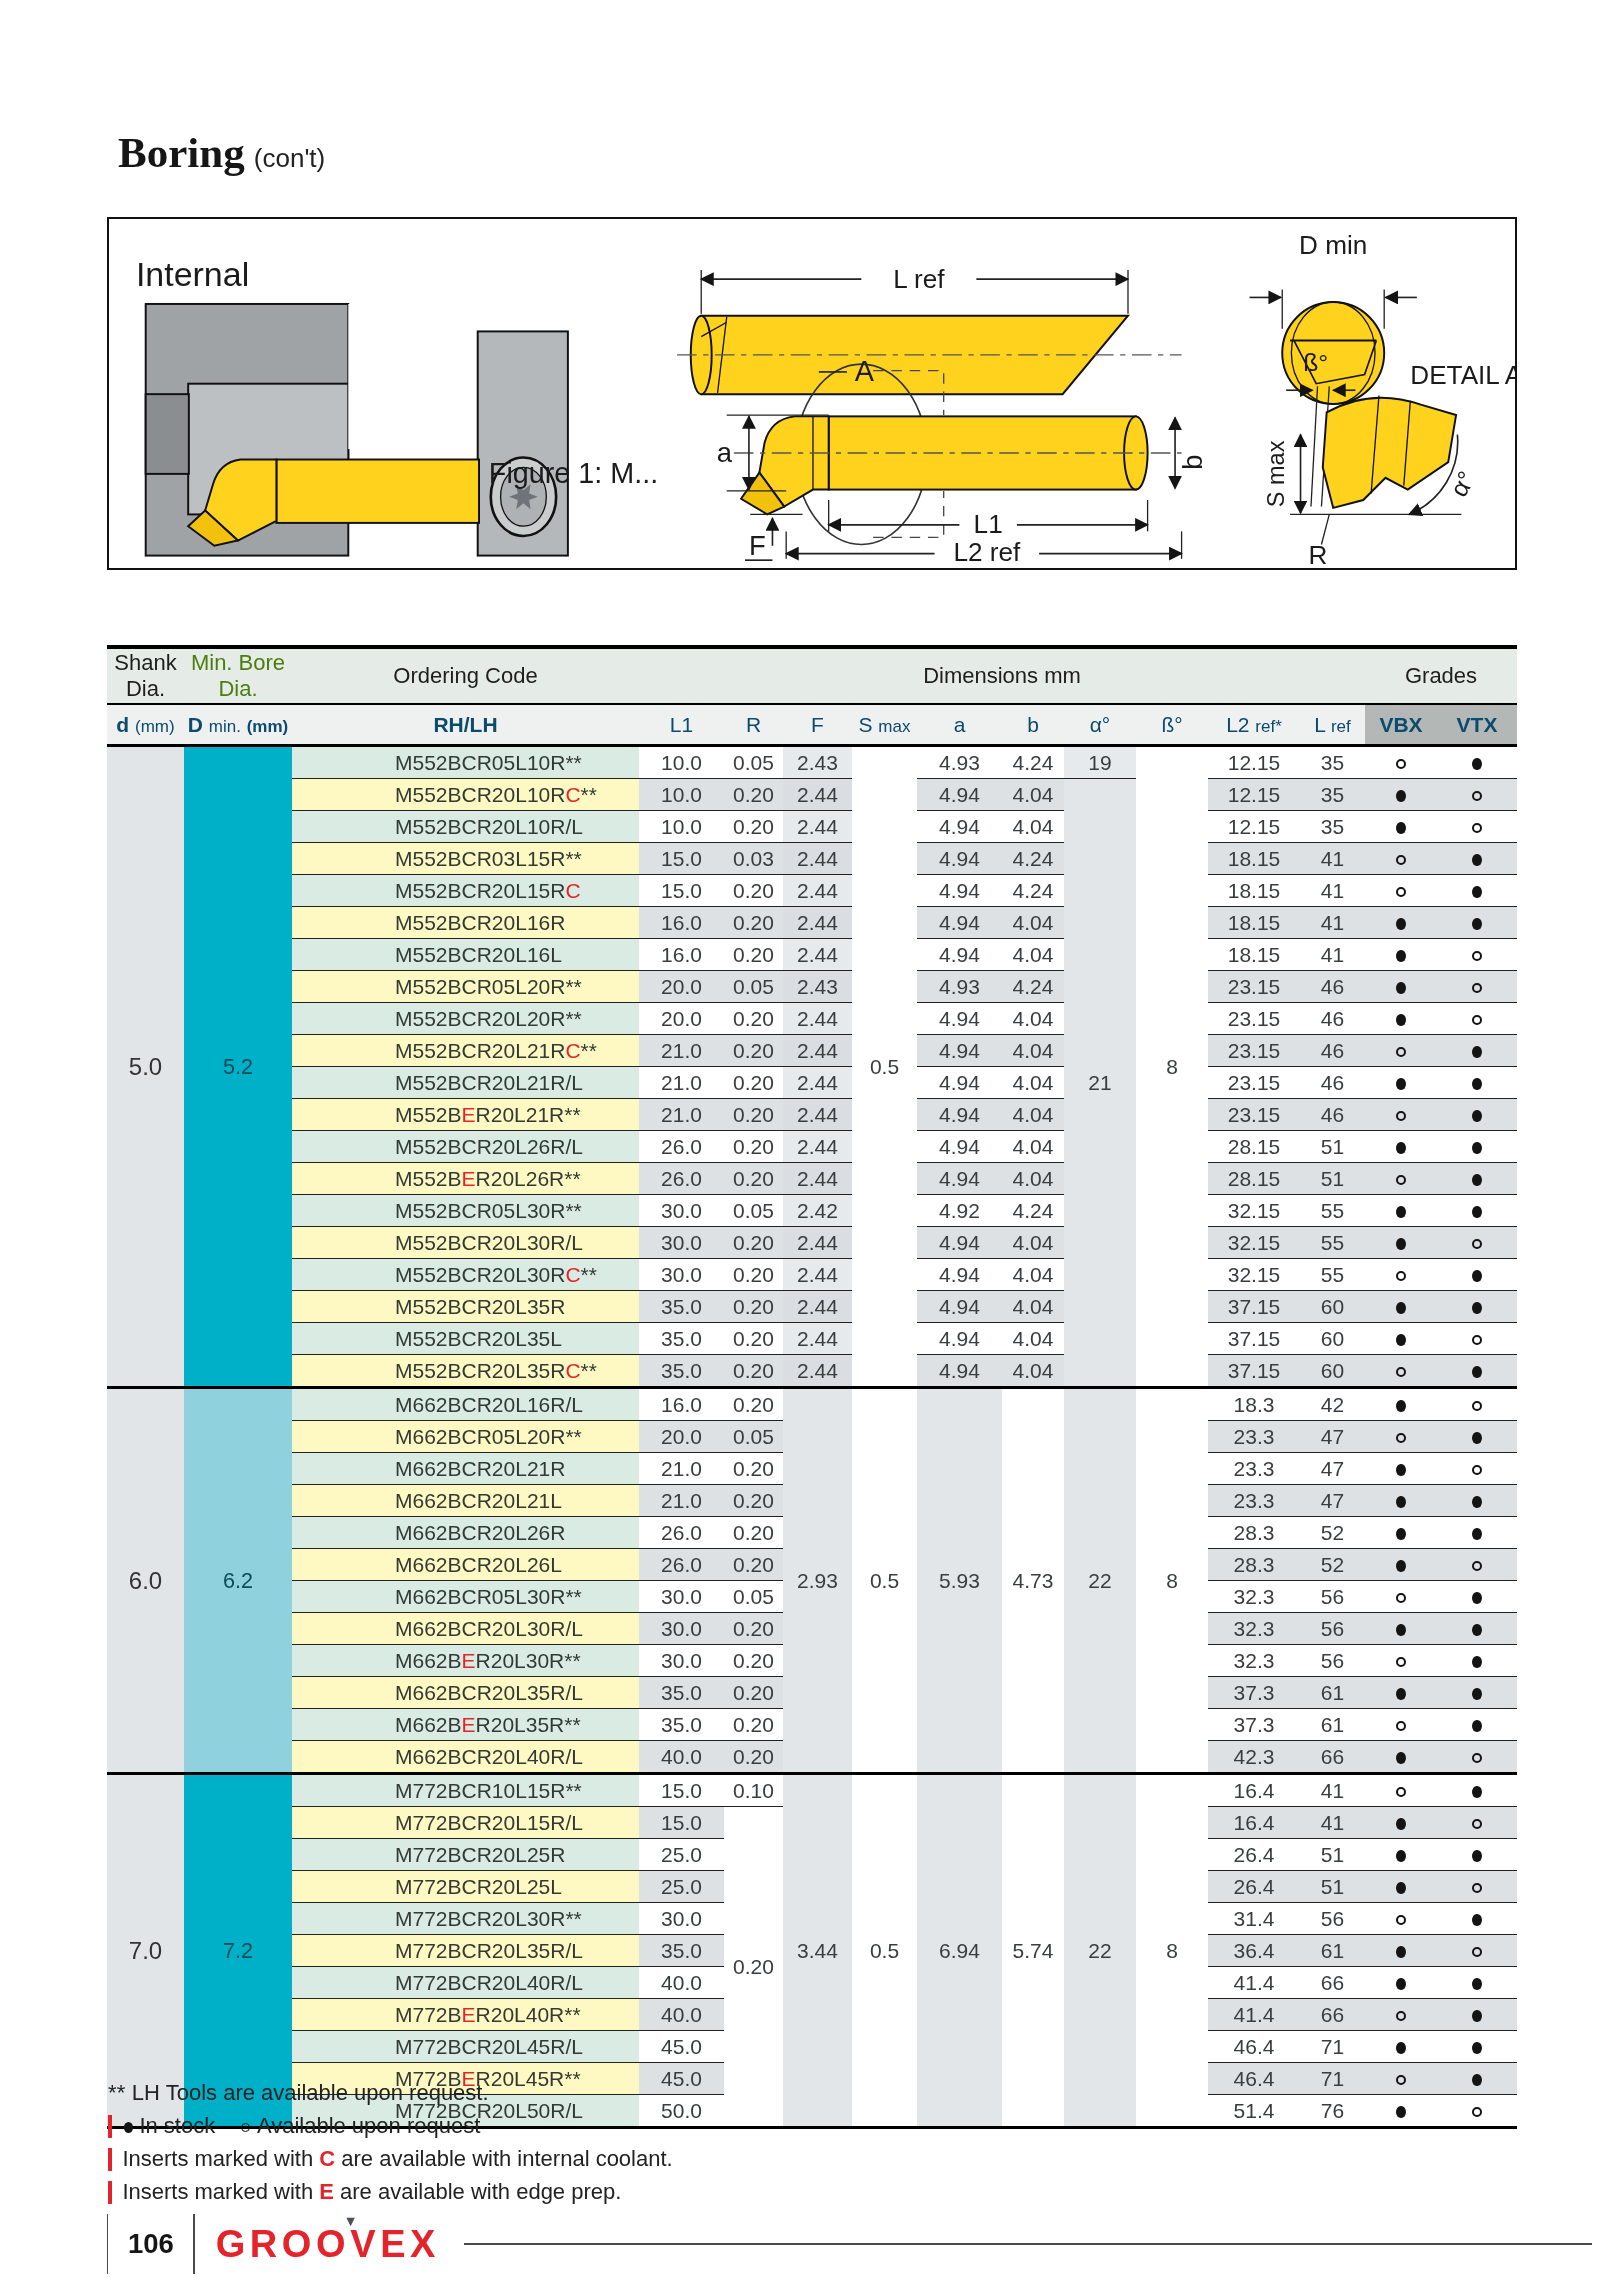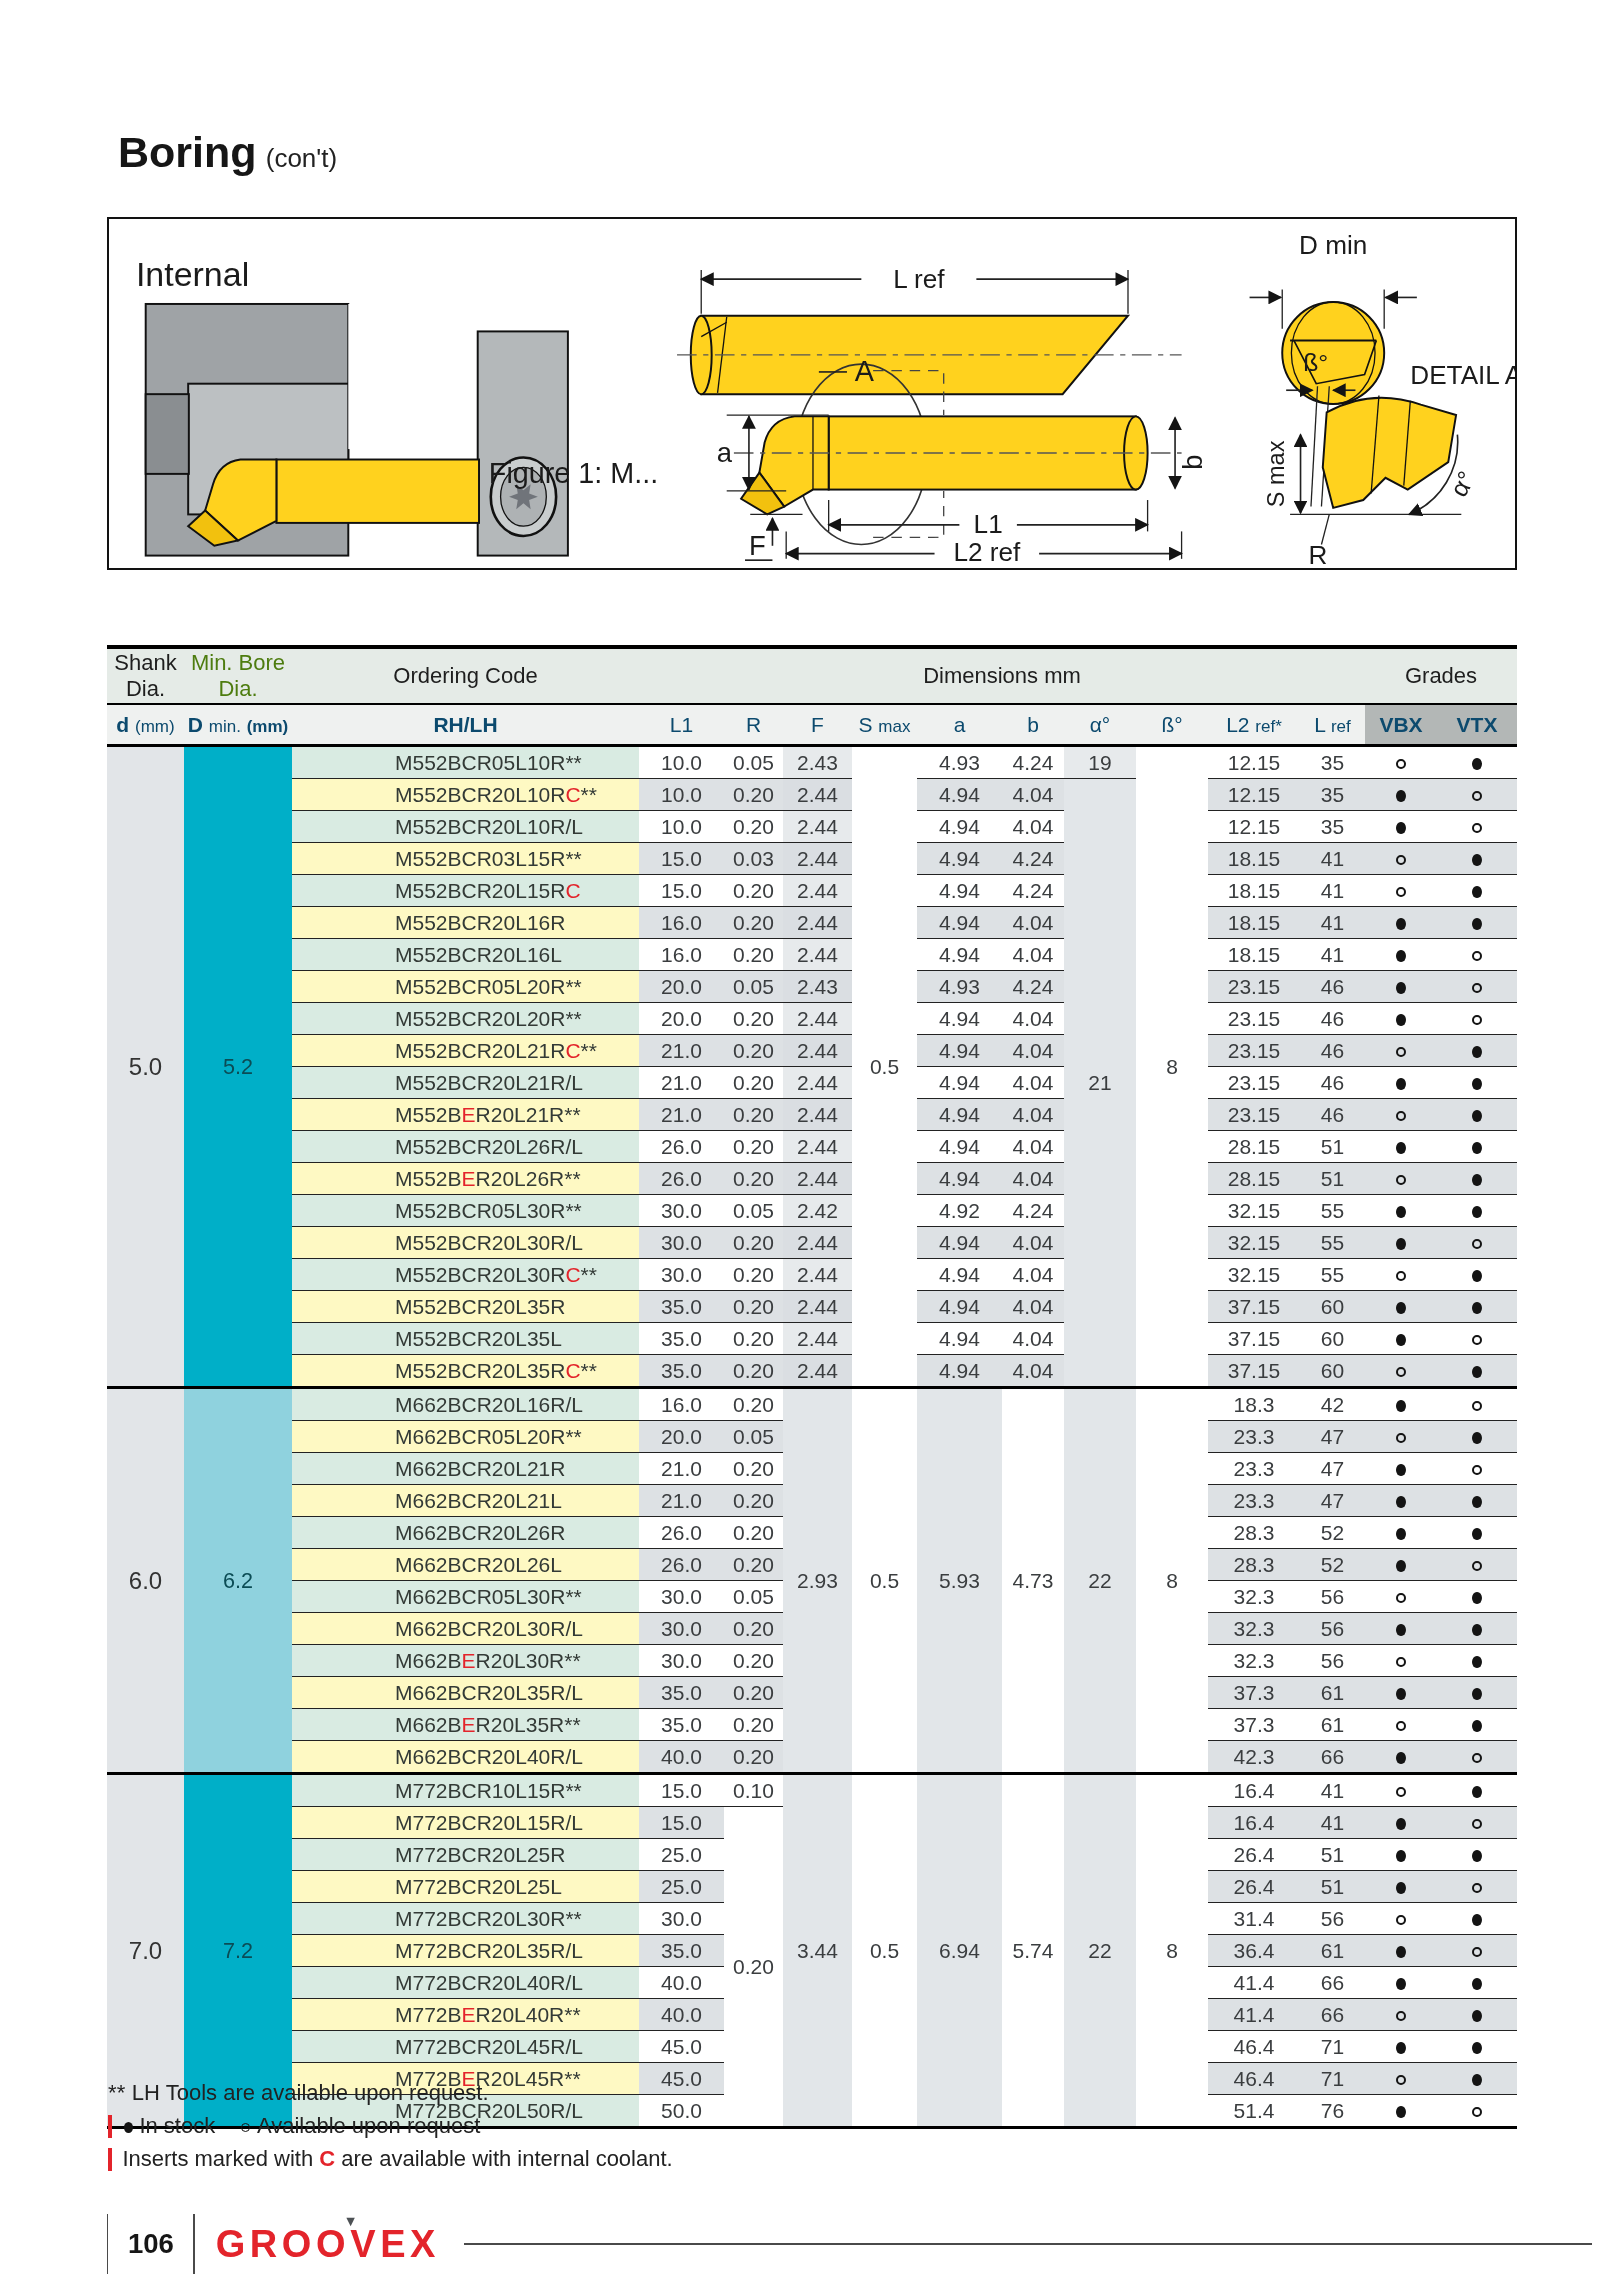"Boring" .title-main { font-family: none -> Liberation Serif, serif }
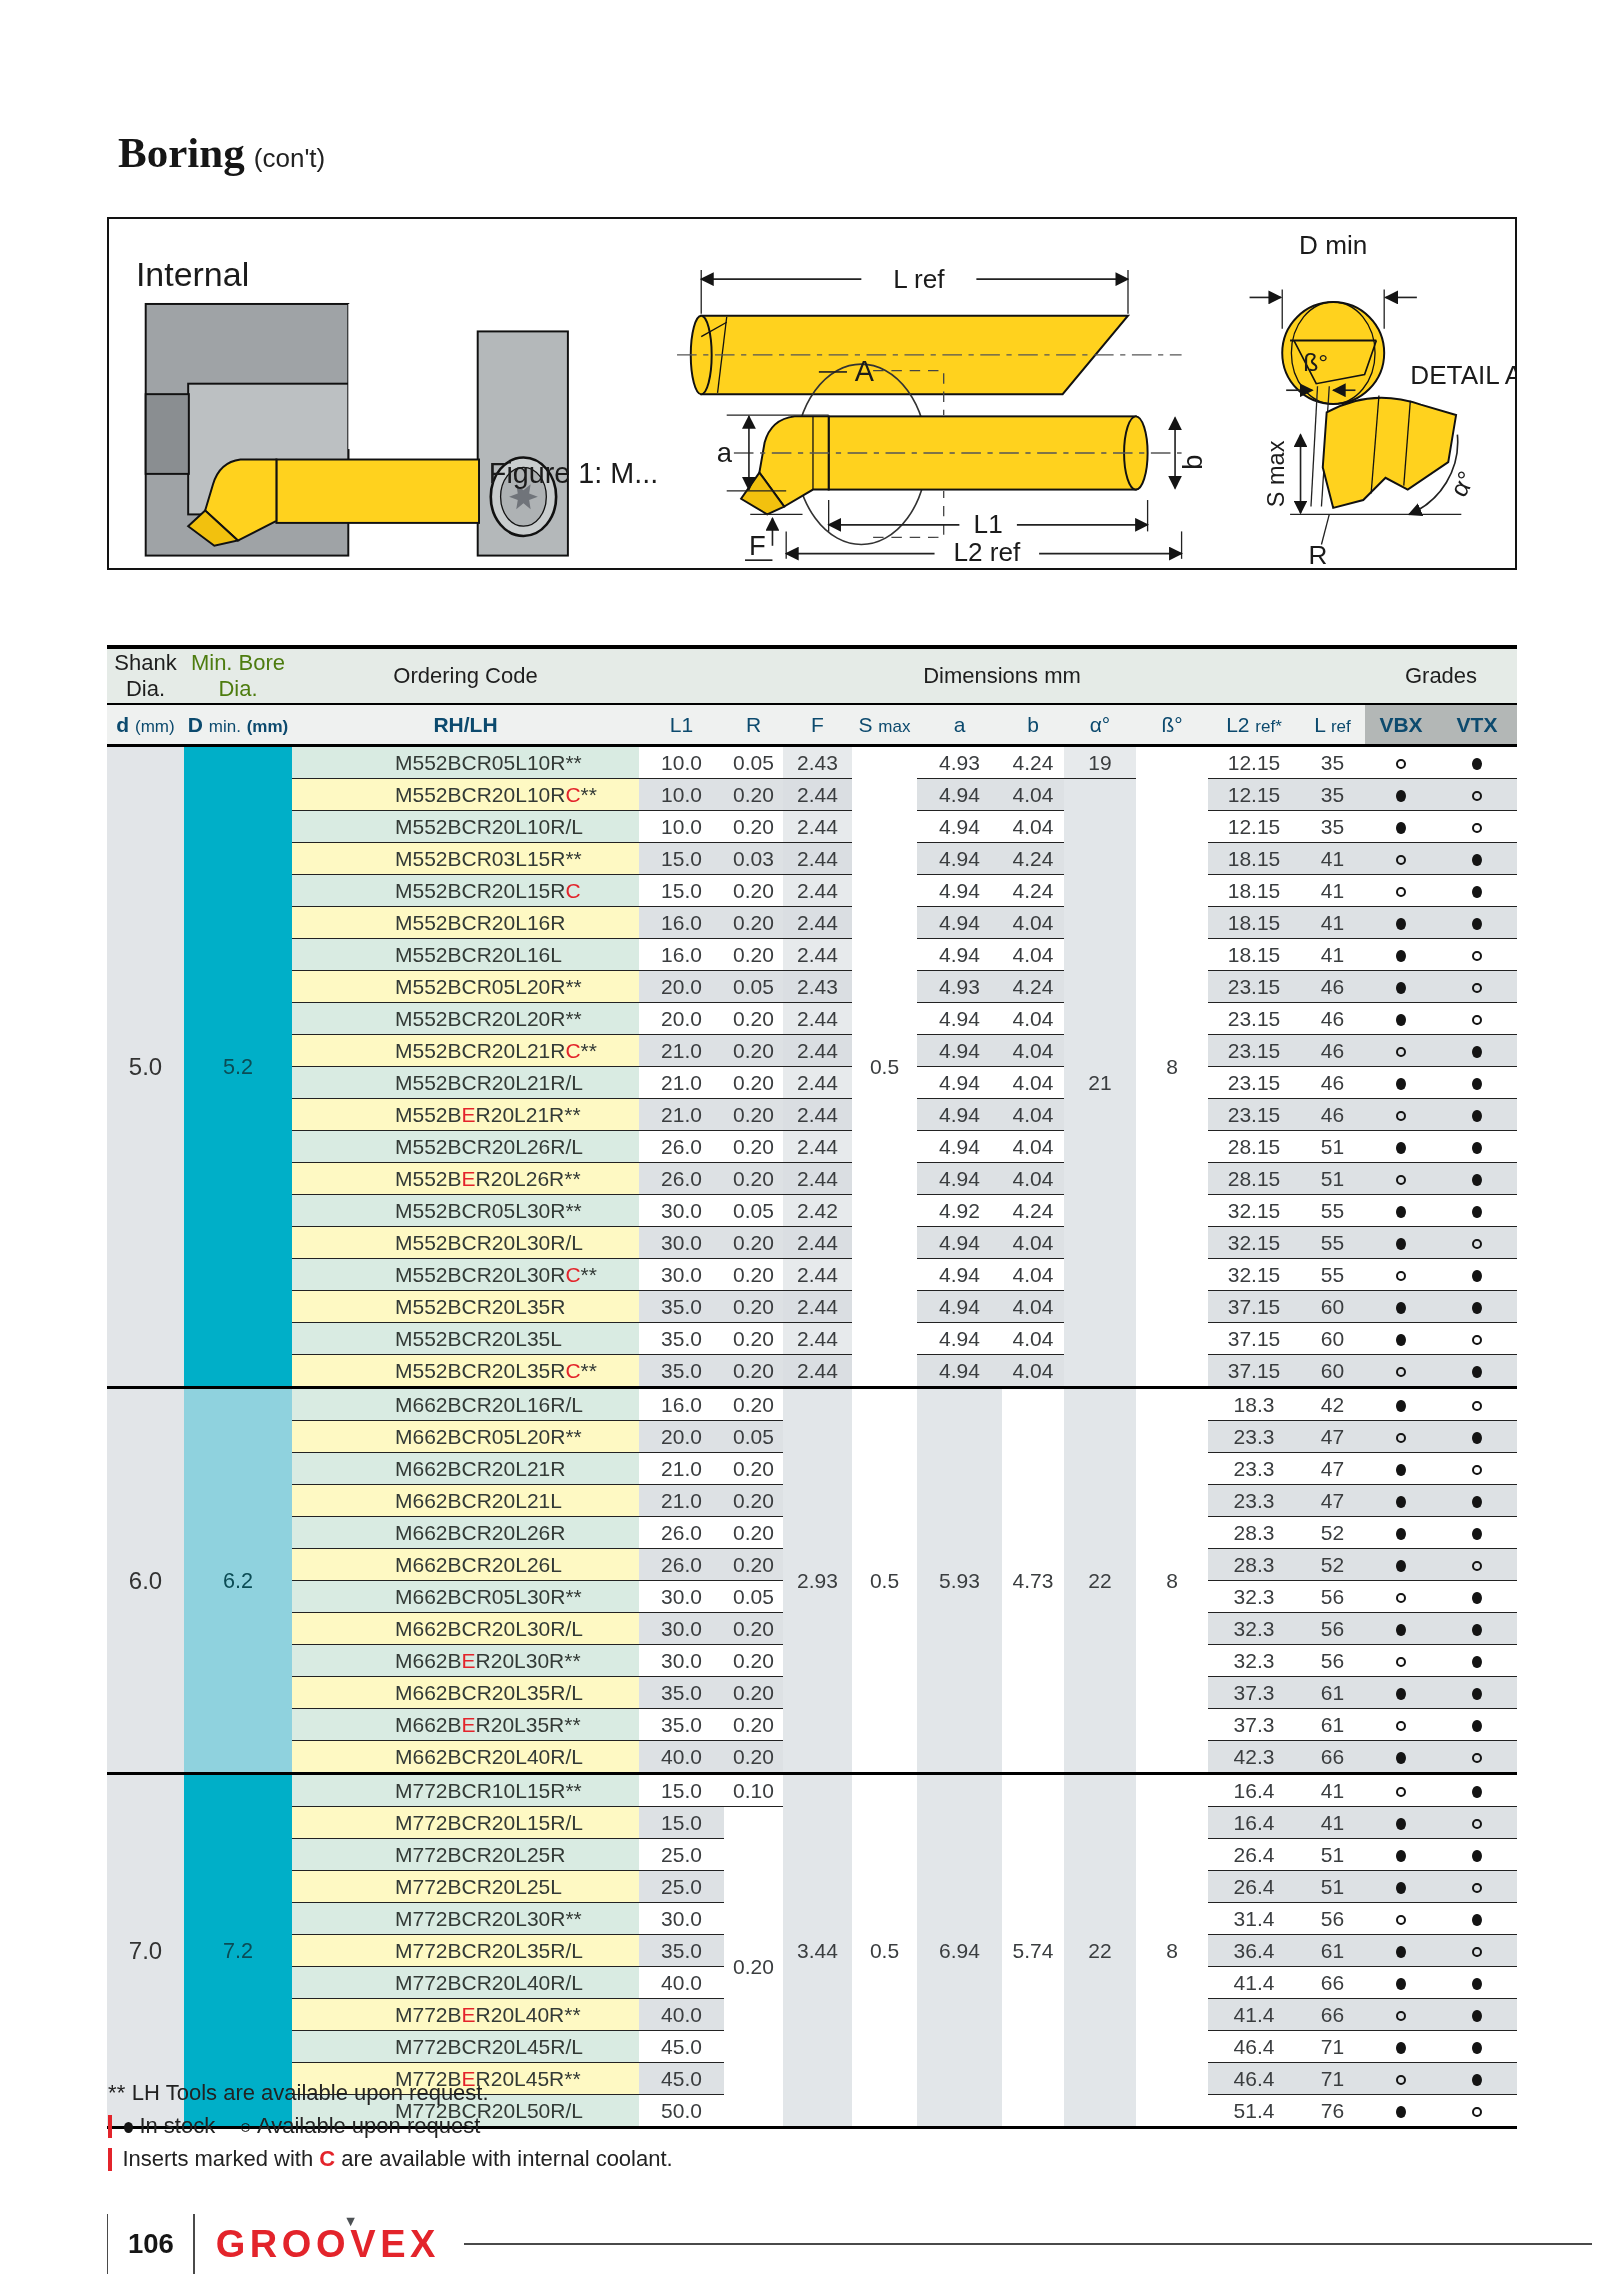"Inserts marked with E are" div.fn { html: none -> <div><span></span><span>Inserts marked with</span> <span>E</span> <span>are available with edge prep.</span></div> }
